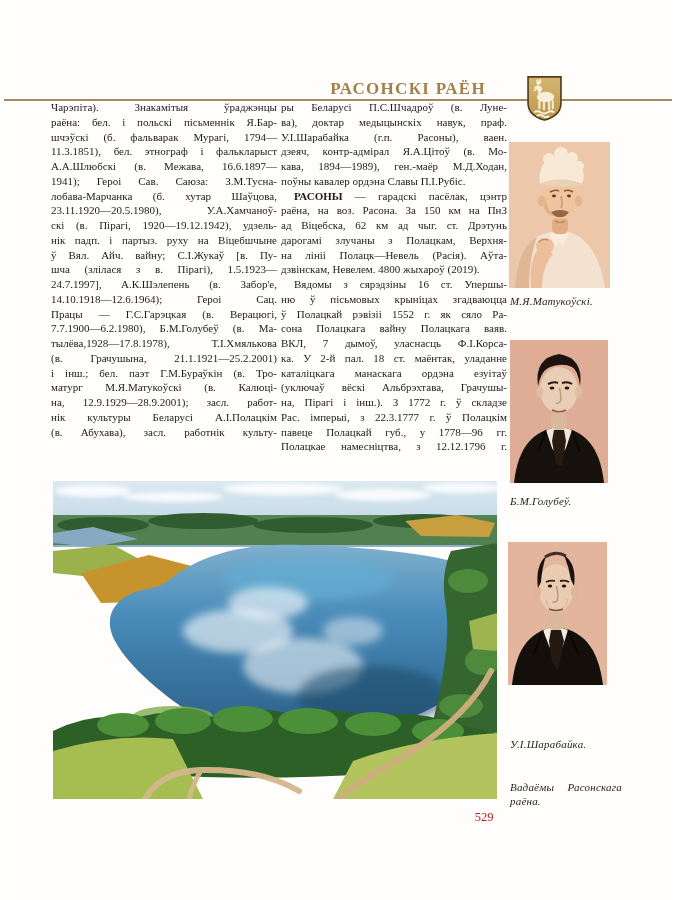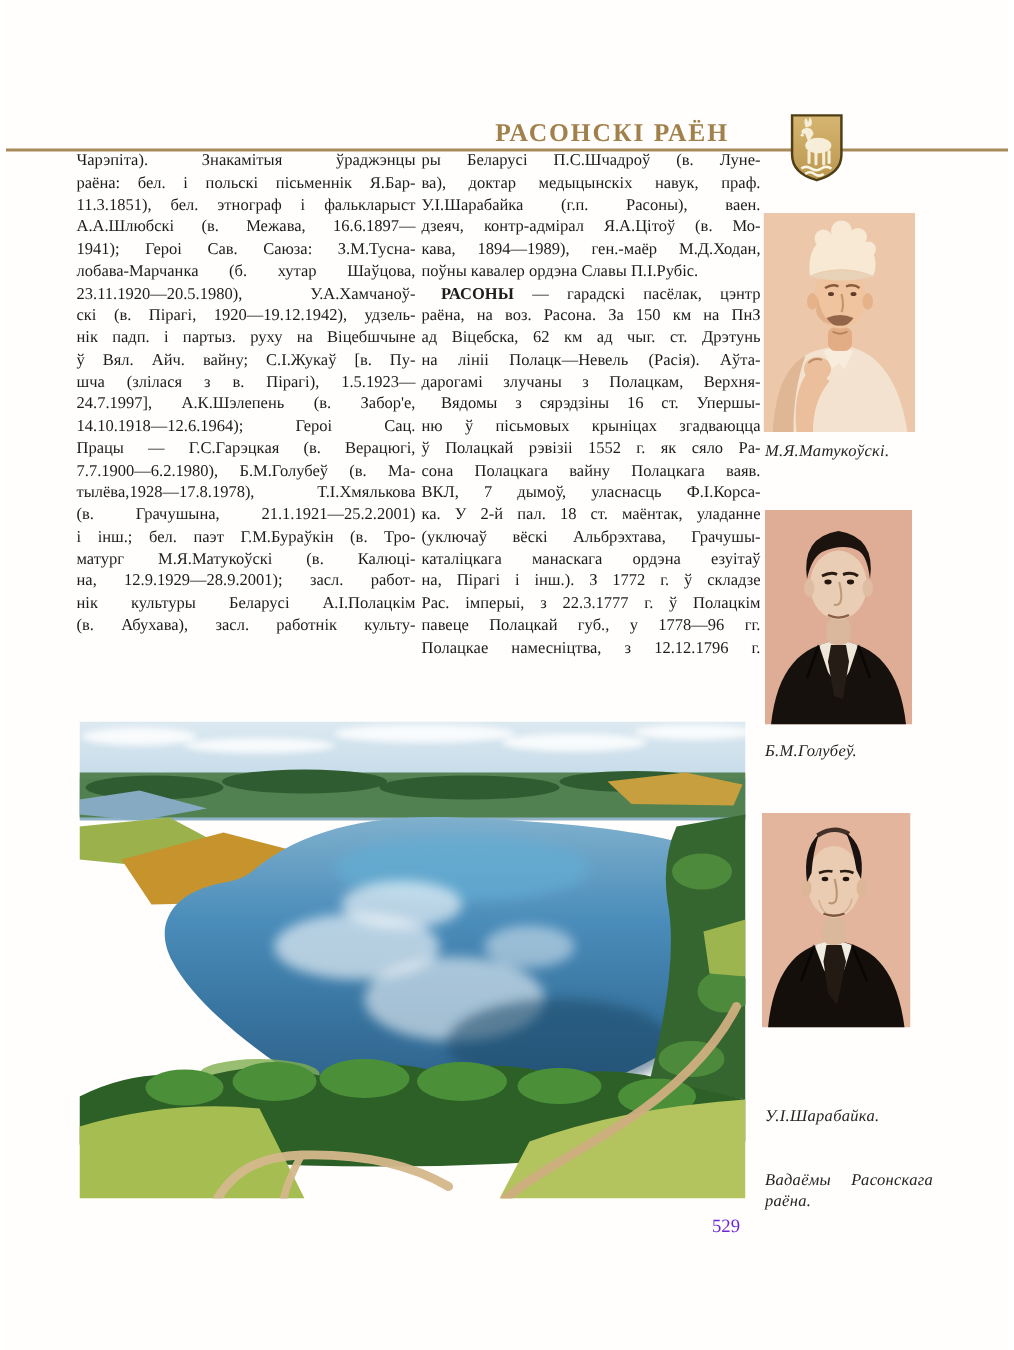"шчэўскі (б. фальварак Мурагі, 1794—" div.tline { html: none -> <div>шчэўскі (б. фальварак Мурагі, 1794—</div> }
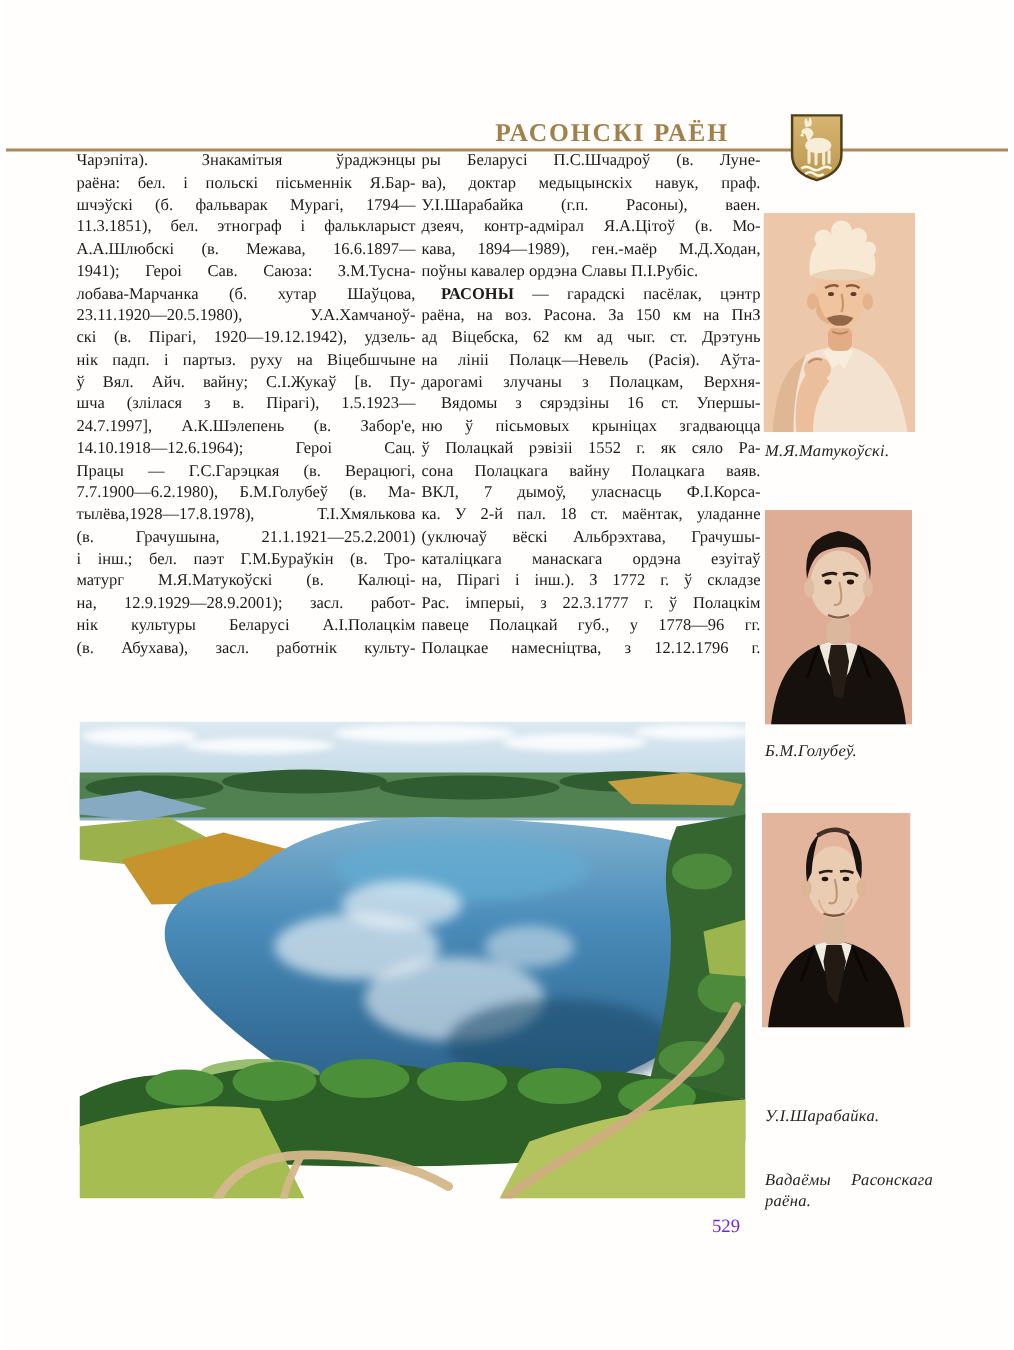"на лініі Полацк—Невель (Расія). Аўта-" div.tline { order: before "дарогамі злучаны з Полацкам, Верхня-" -> after "дарогамі злучаны з Полацкам, Верхня-" }
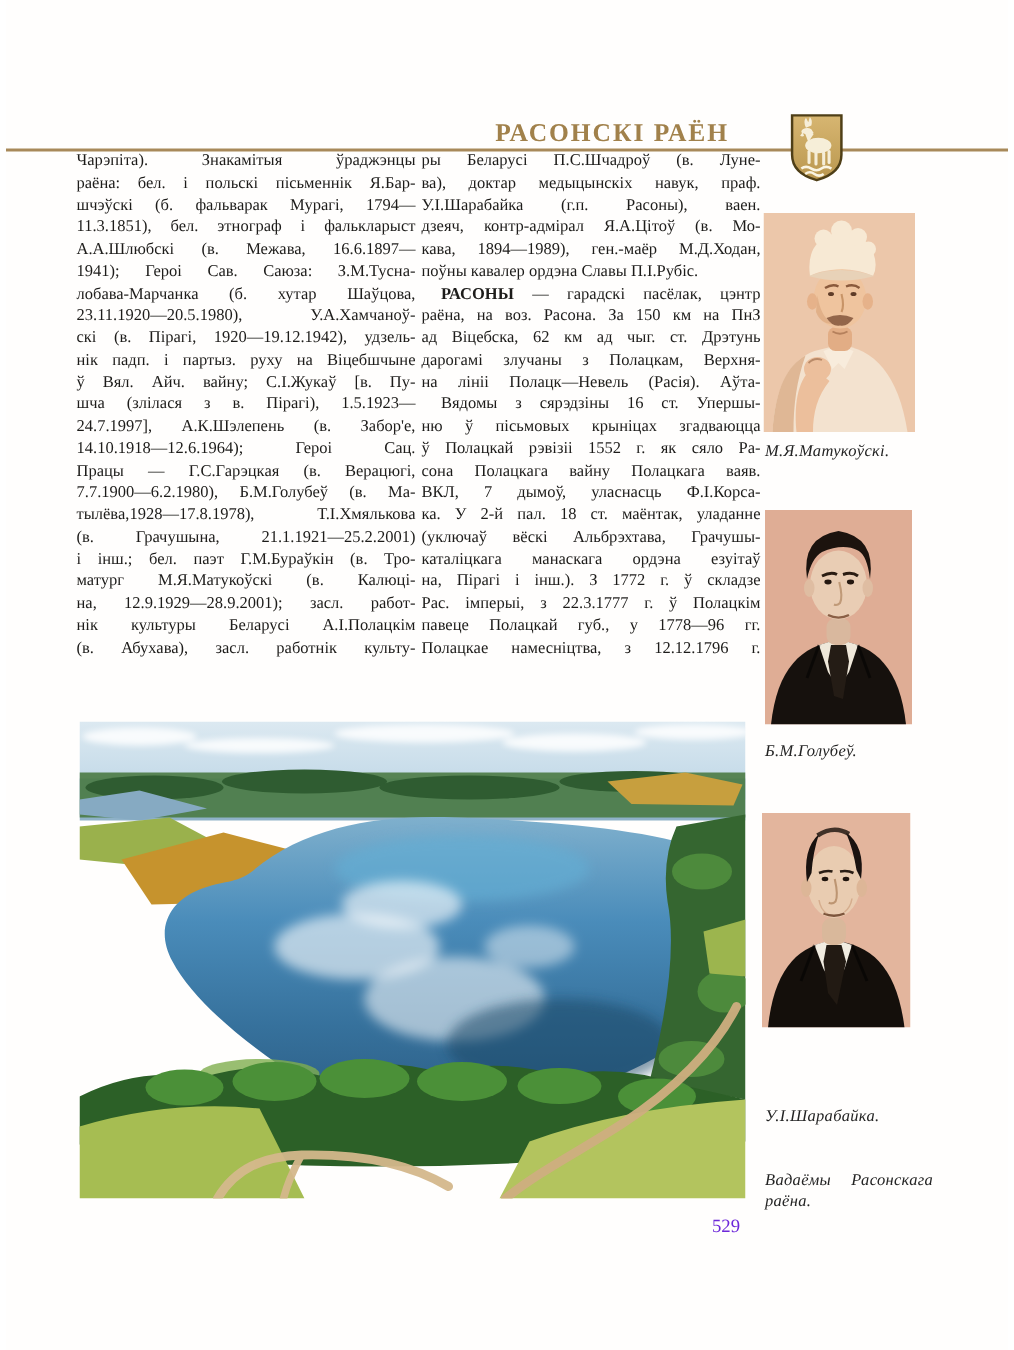"дзвінскам, Невелем. 4800 жыхароў (2019)." div.tline { html: none -> <div>дзвінскам, Невелем. 4800 жыхароў (2019).</div> }
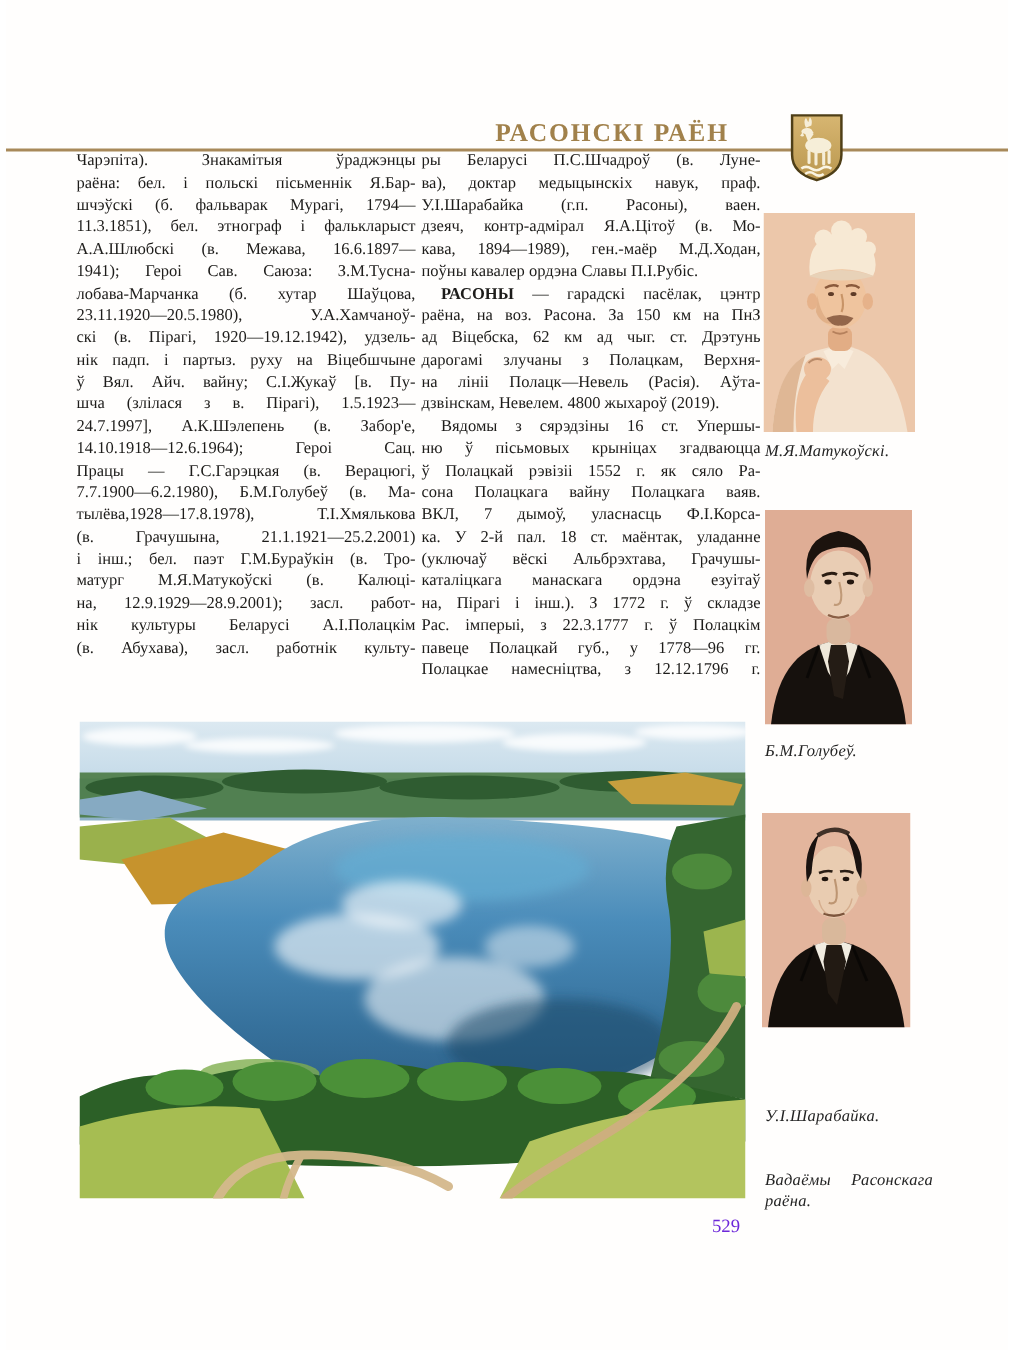"(уключаў вёскі Альбрэхтава, Грачушы-" div.tline { order: before "каталіцкага манаскага ордэна езуітаў" -> after "каталіцкага манаскага ордэна езуітаў" }
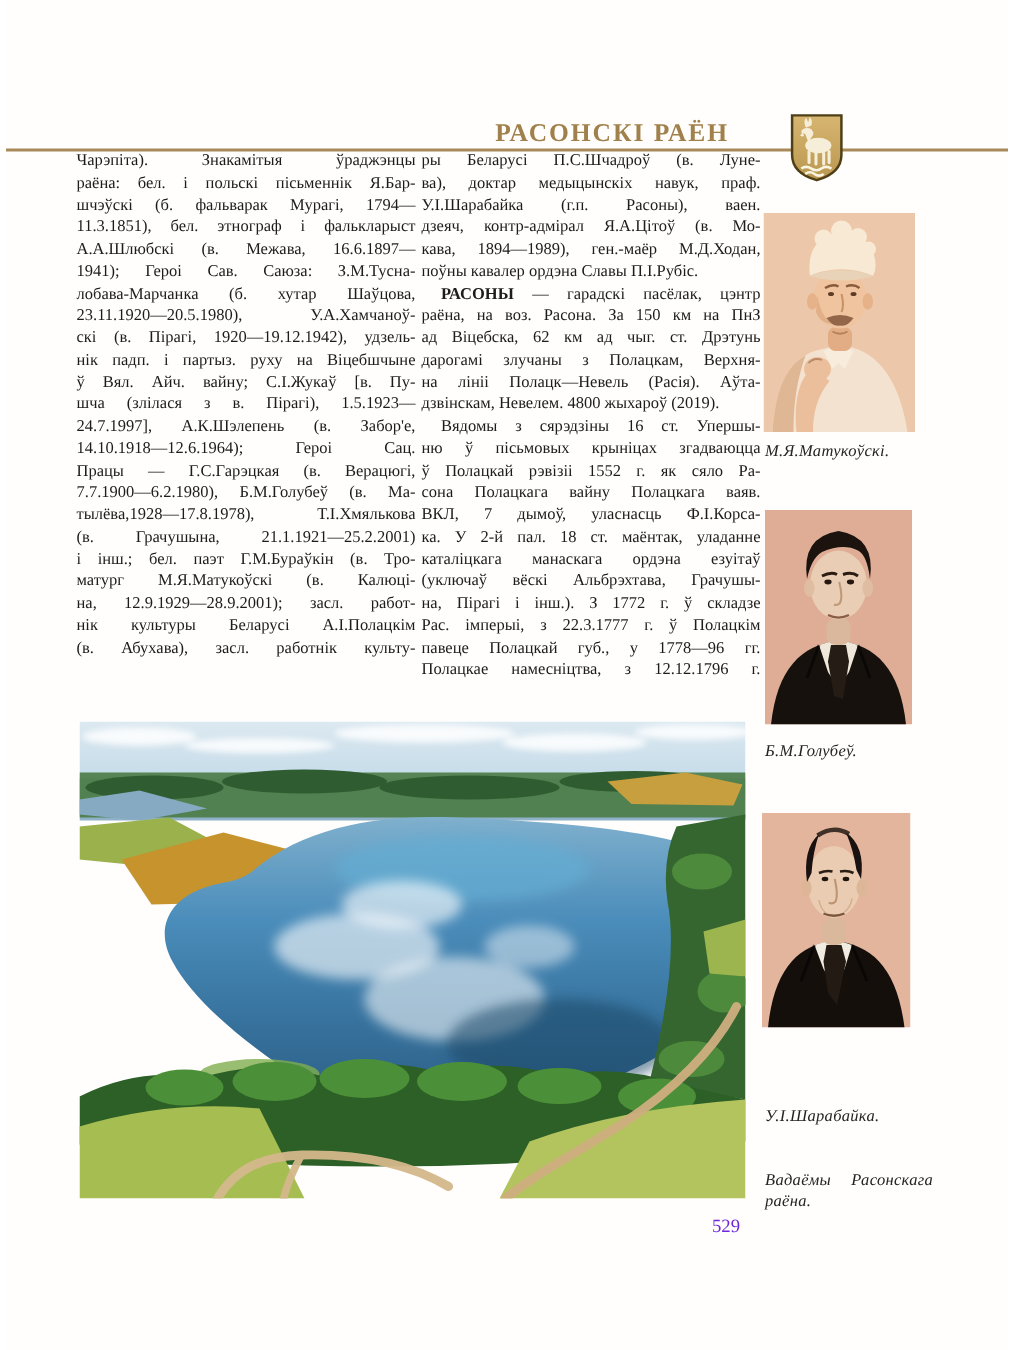"529" .pagenum { color: #6d28d9 -> #b91c1c }
